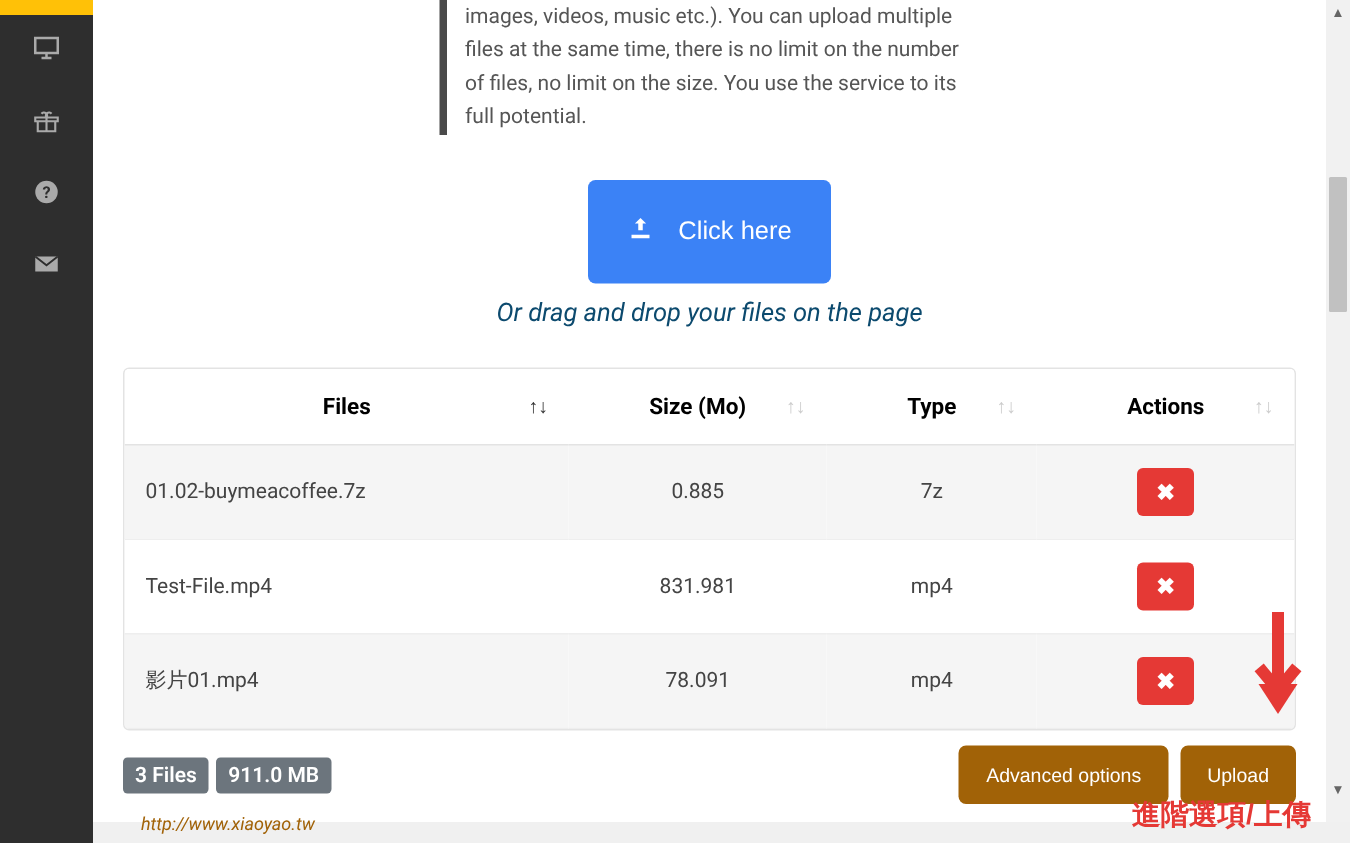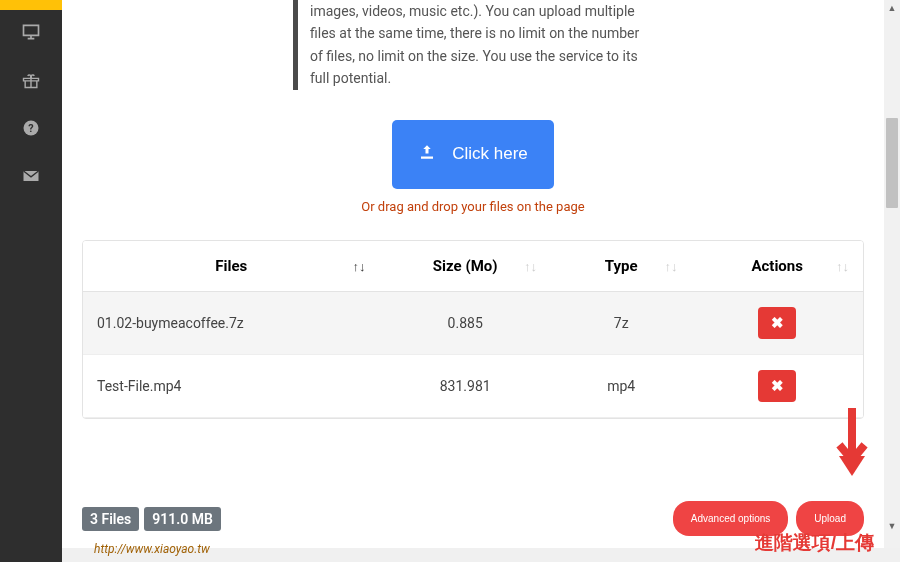"Or drag and drop your" .hint { color: #c2410c -> #0c4a6e; font-size: 13px -> 17px; font-style: none -> italic }
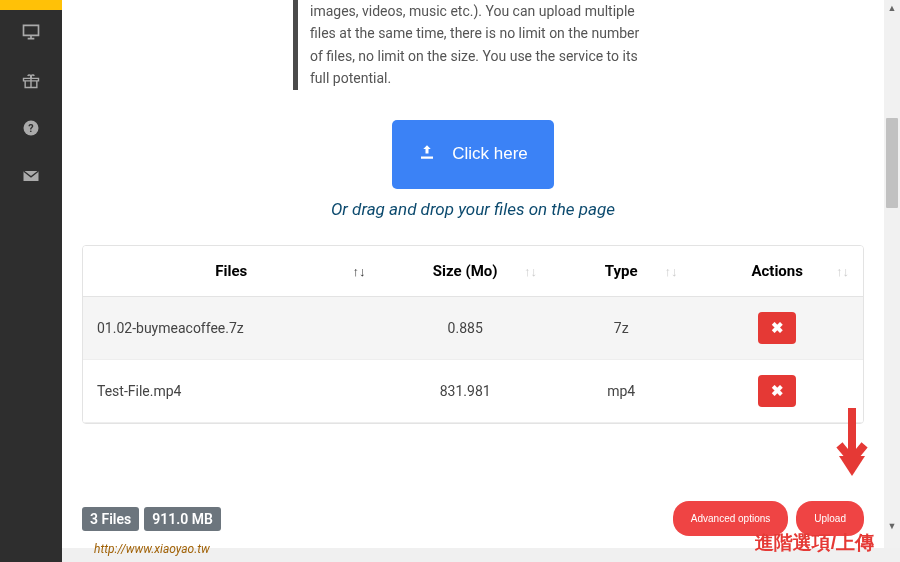"影片01.mp4" tr { html: none -> <tr> <td>影片01.mp4</td> <td>78.091</td> <td>mp4</td> <td><button>✖</button></td> </tr> }
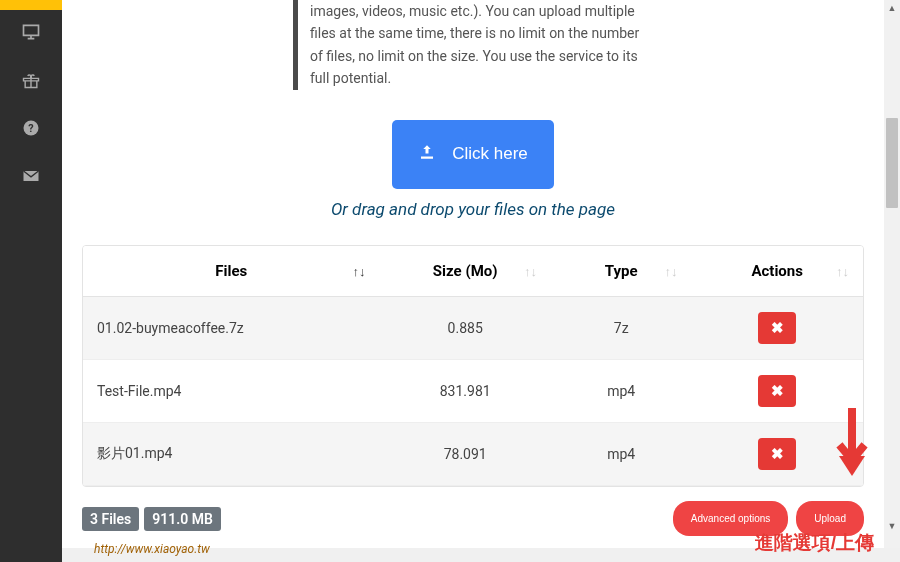"Advanced options" .footer-btn { background: #ef4444 -> #a16207; border-radius: 16px -> 5px; font-size: 10px -> 13px }
